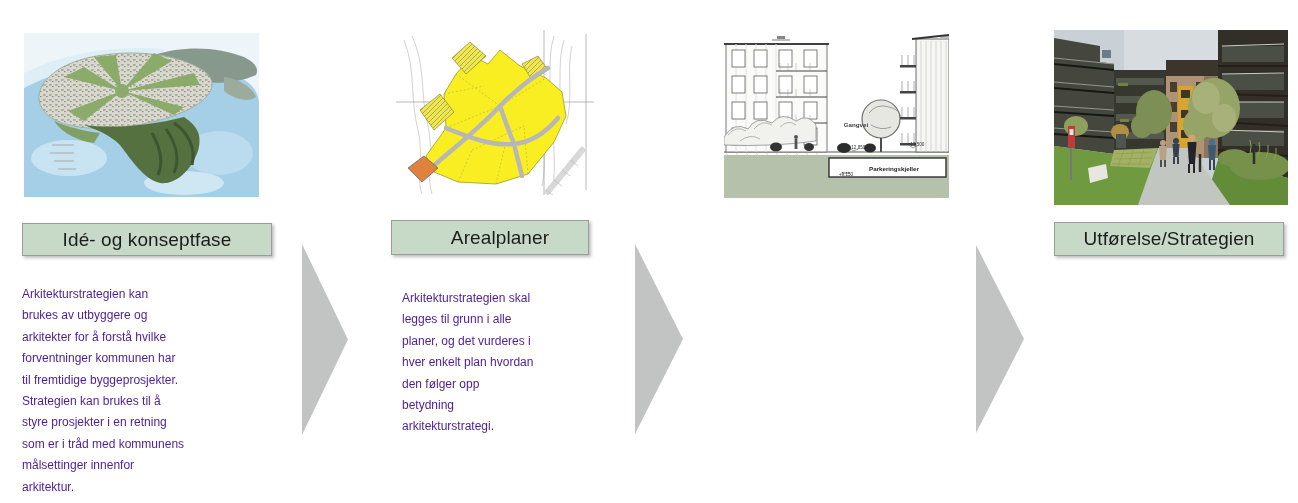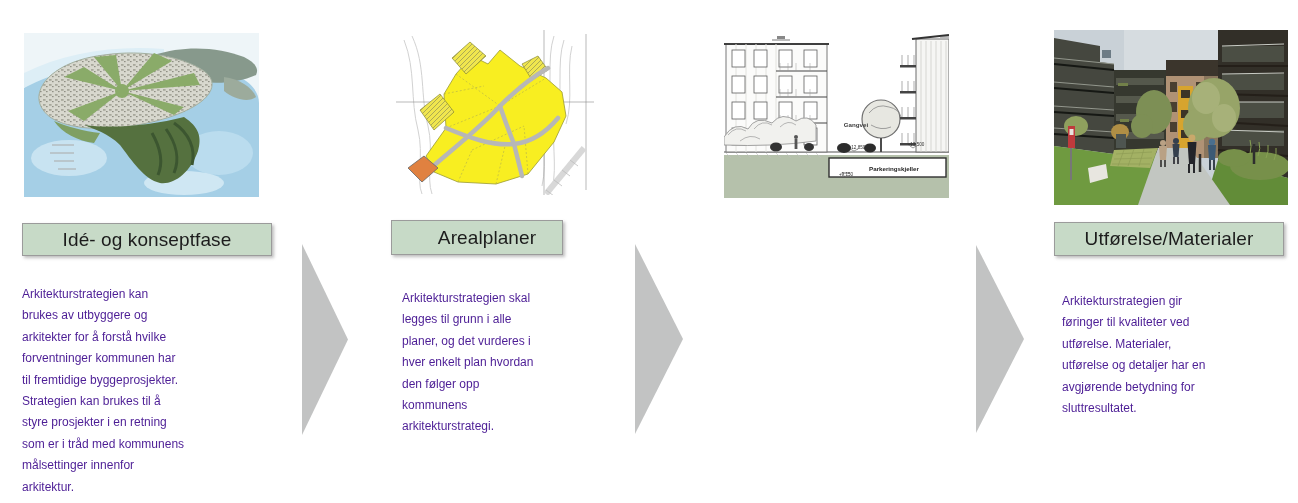"Arealplaner" .p2 .phdr { width: 172px -> 198px }
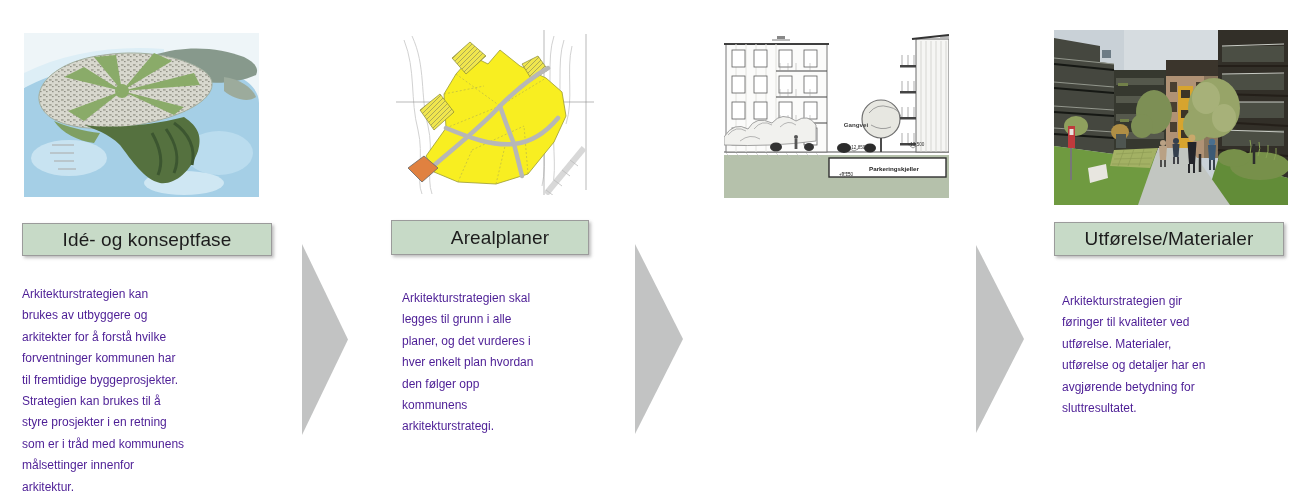"Utførelse/Materialer" span { text: Utførelse/Materialer -> Utførelse/Strategien }
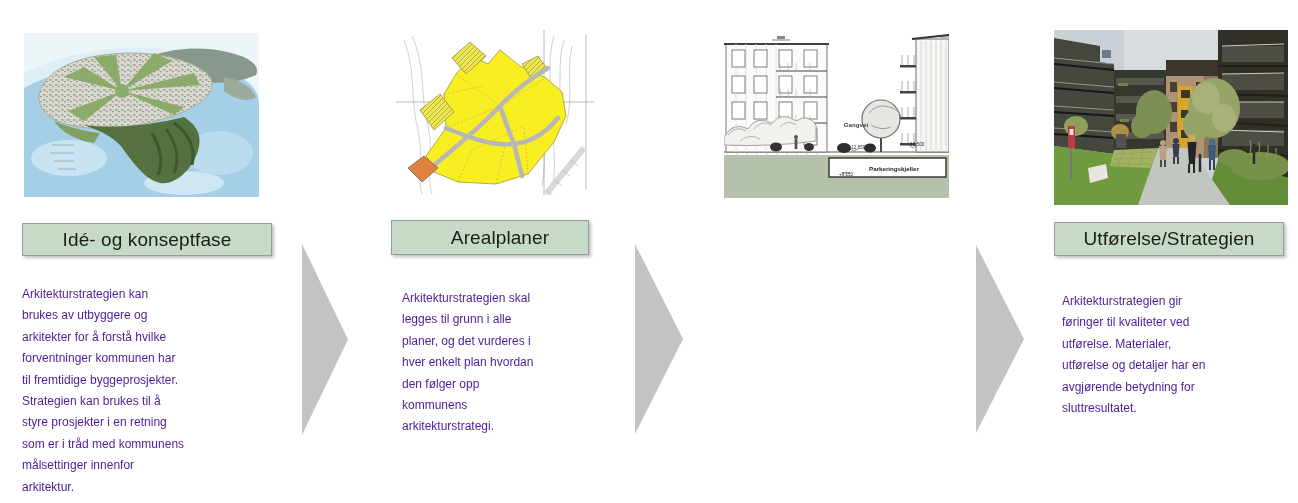"Arkitekturstrategien skal" p.pbody { text: kommunens -> betydning }
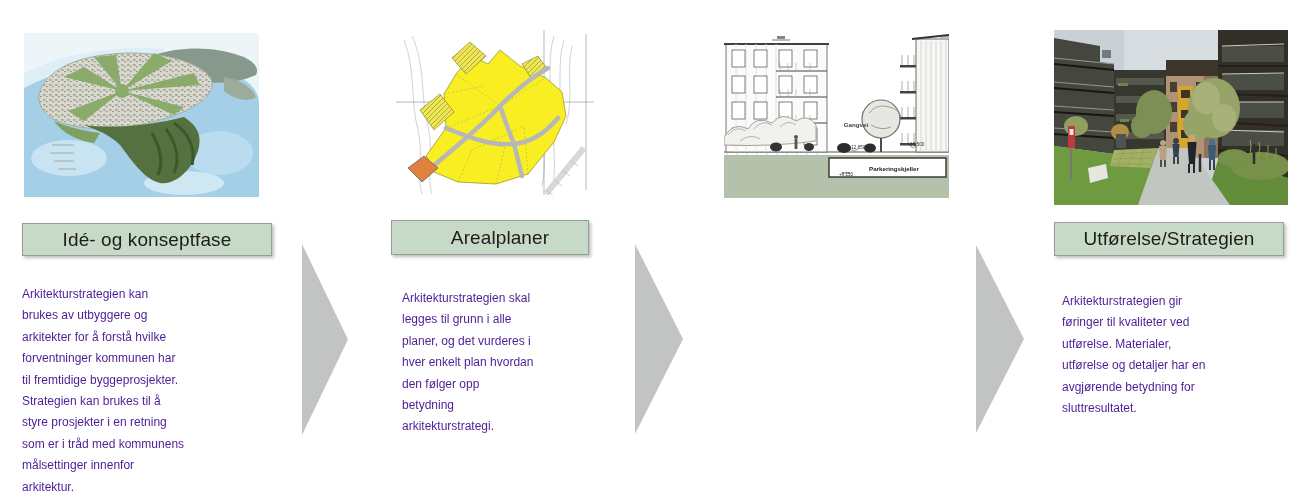"Arkitekturstrategien gir" p.pbody { html: <p>Arkitekturstrategien gir føringer til kvaliteter ved utførelse. Materialer, utførelse og detaljer har en avgjørende betydning for sluttresultatet.</p> -> none }
